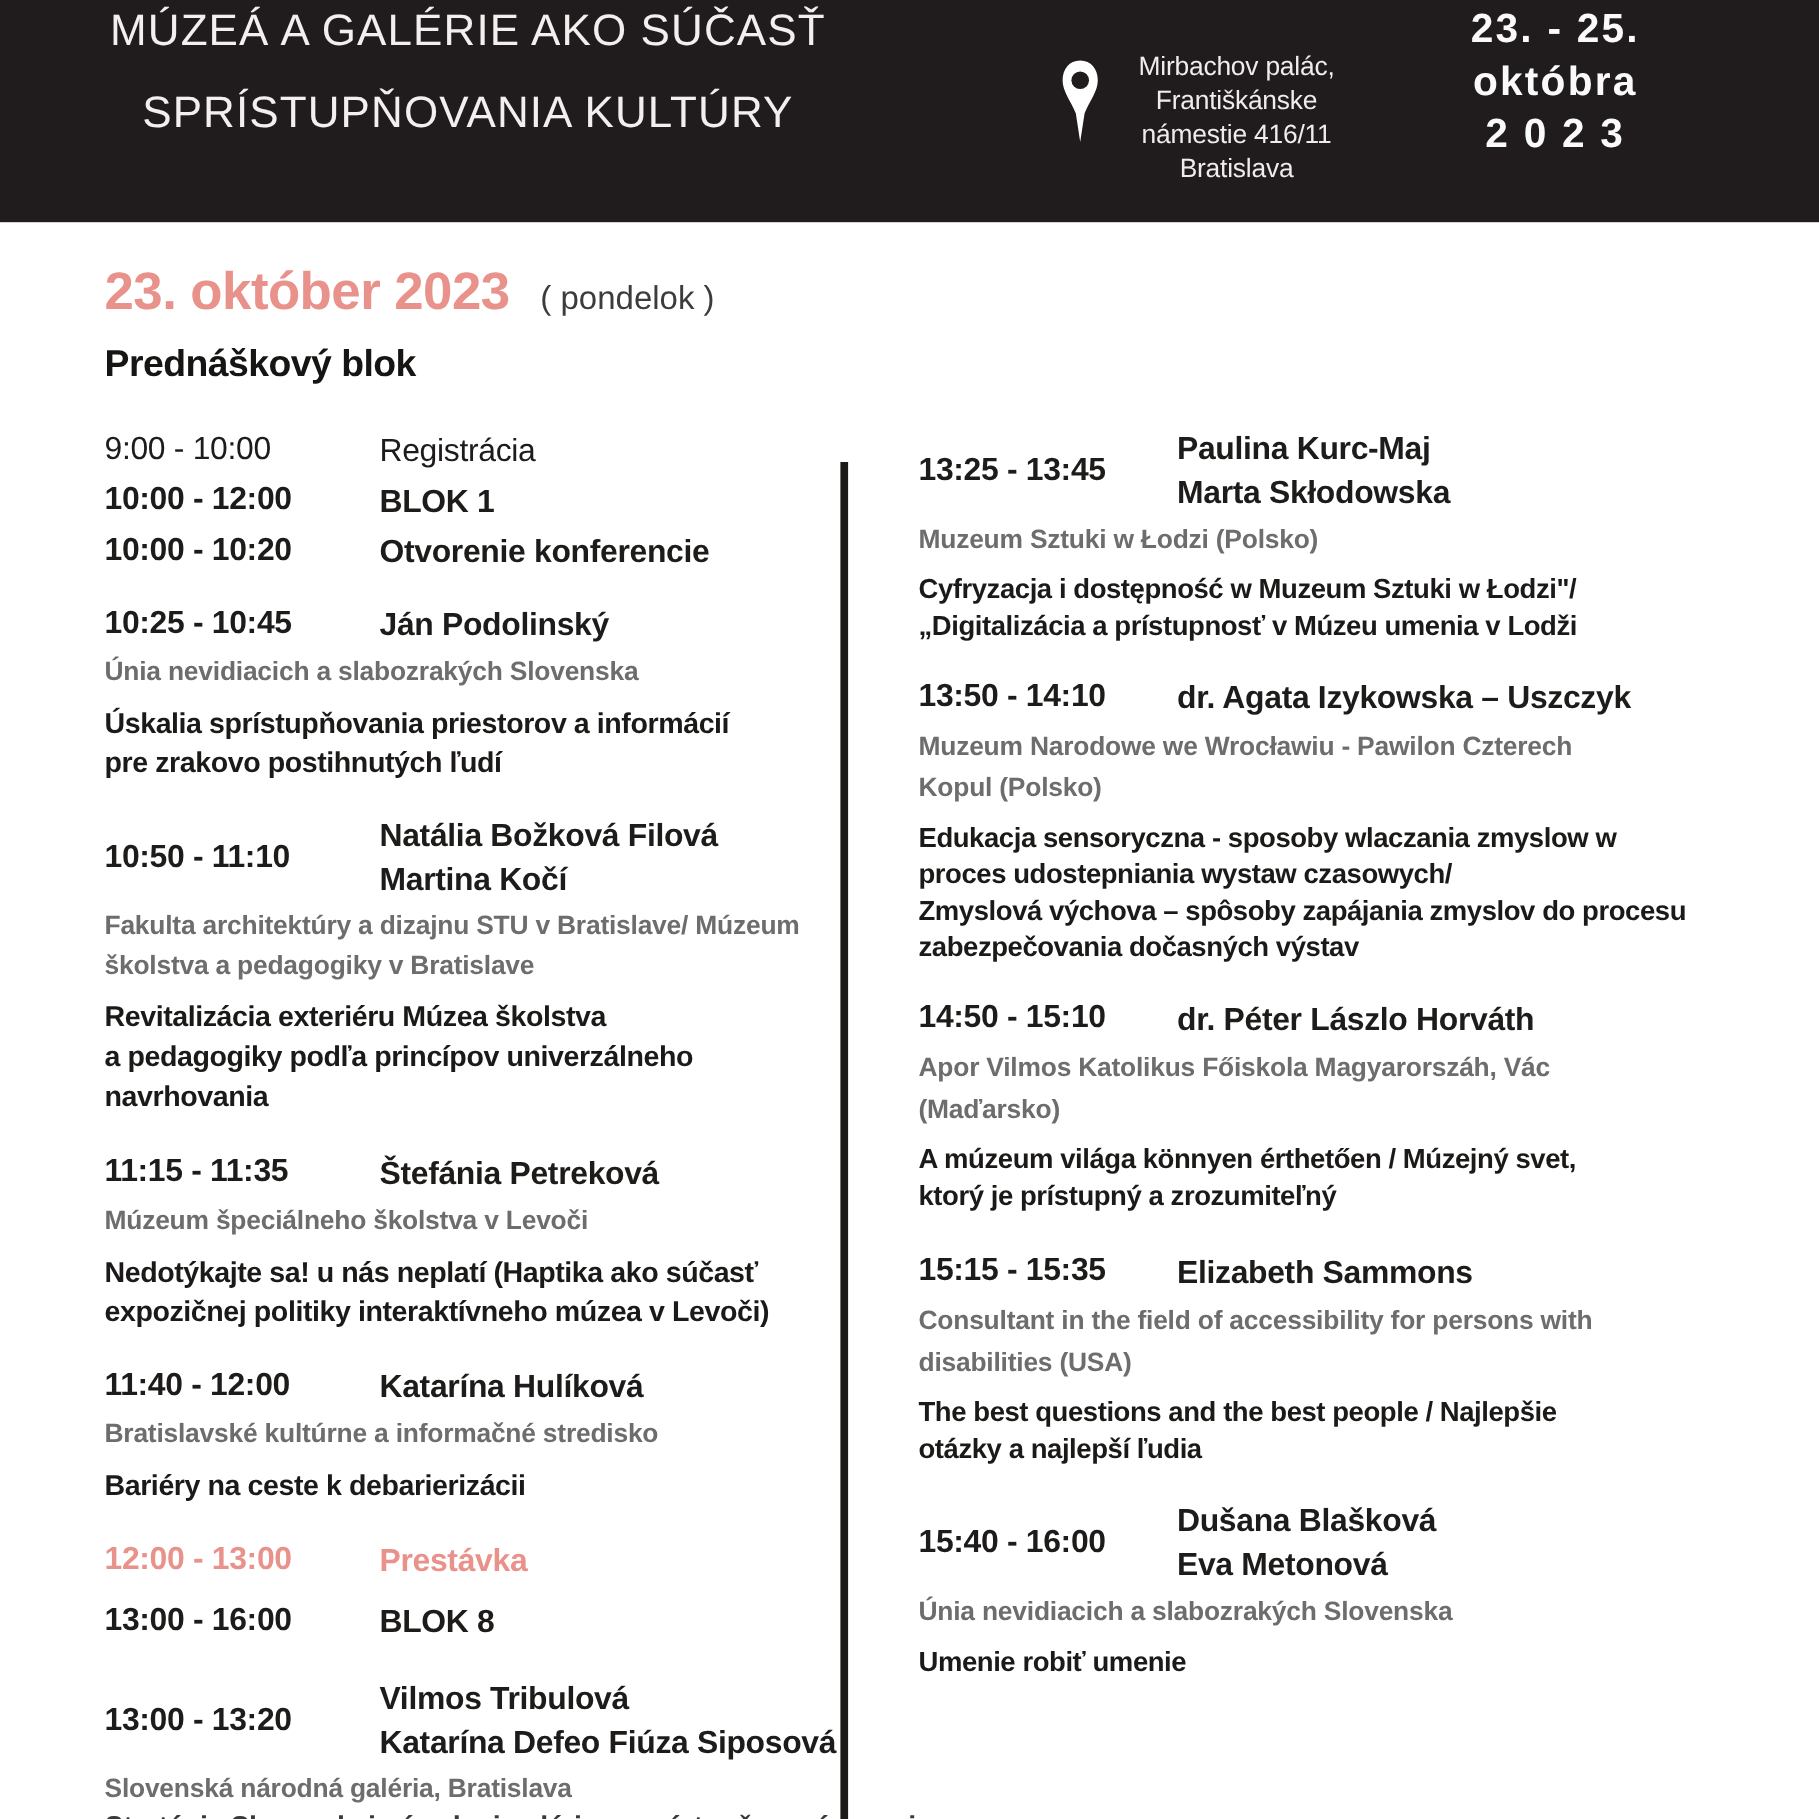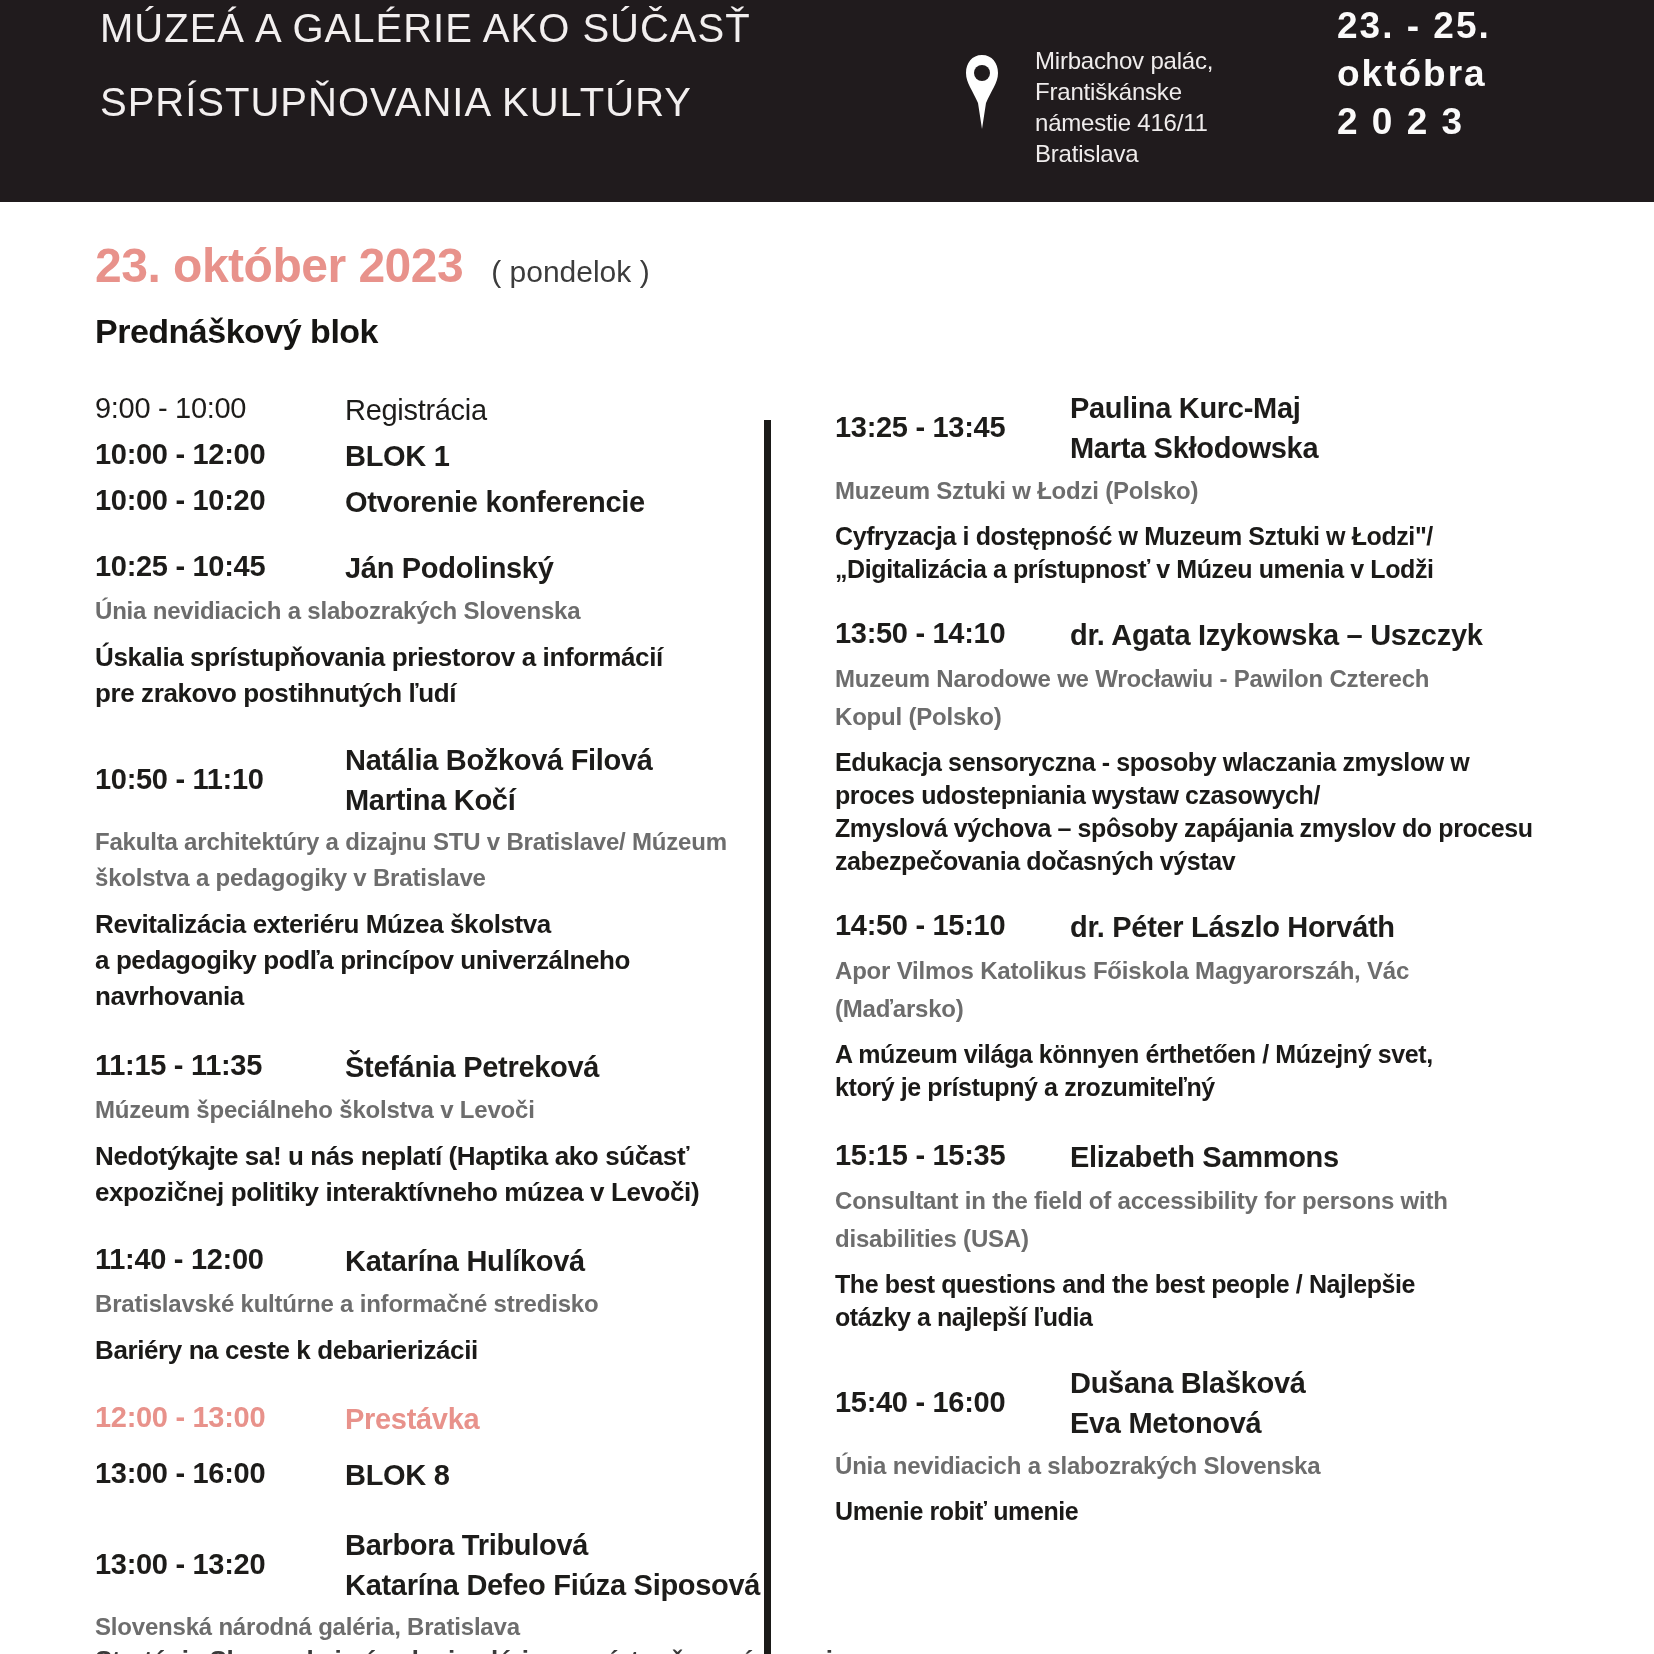"MÚZEÁ A GALÉRIE AKO SÚČASŤ" .header { text-align: none -> center }
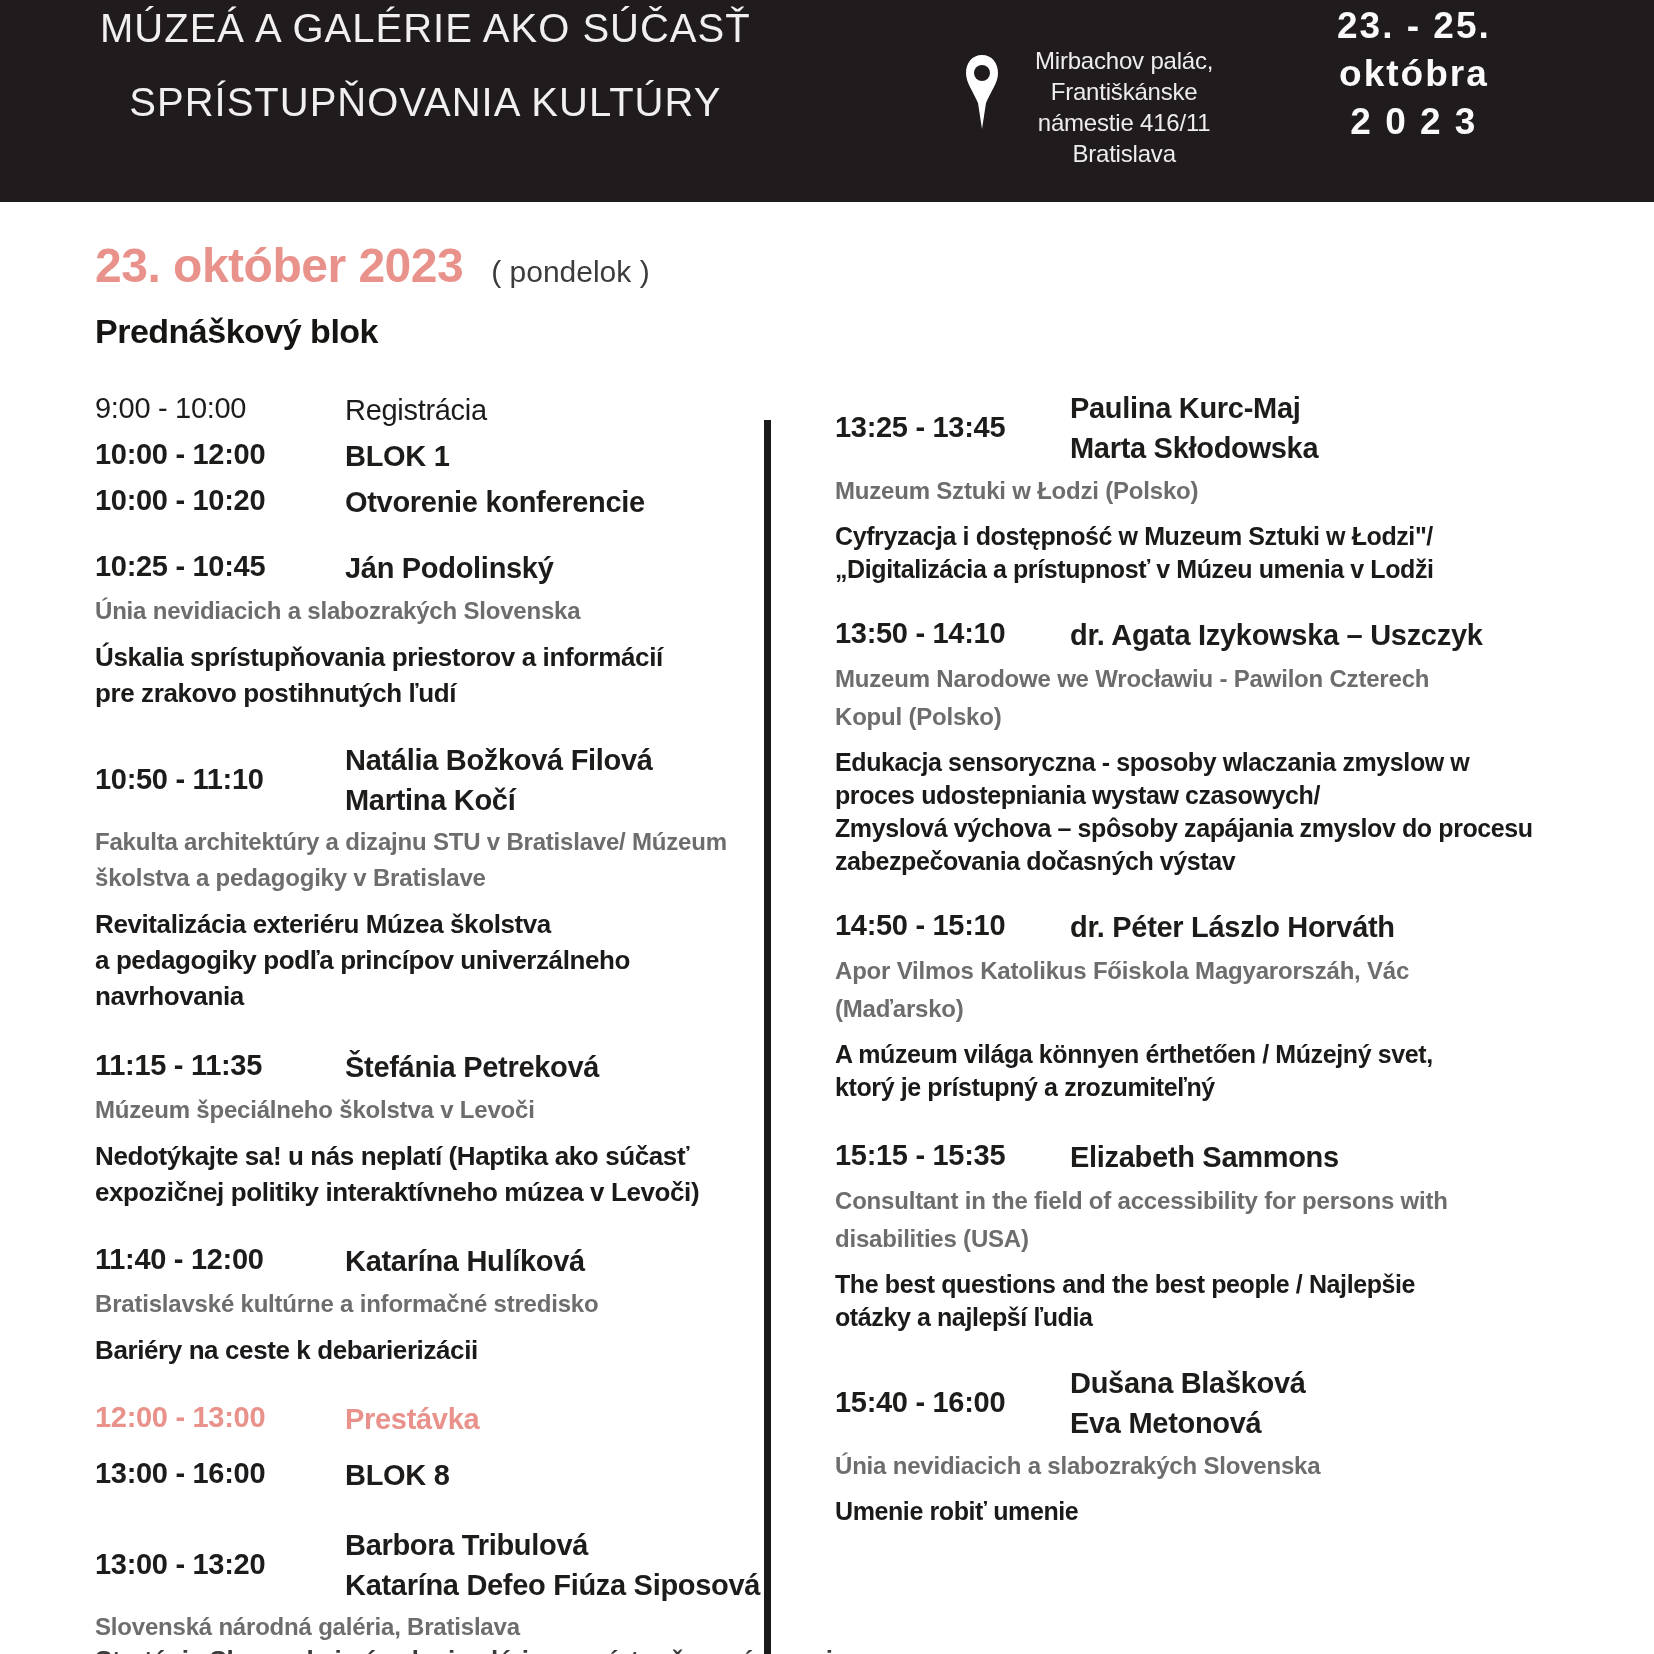"Barbora Tribulová" span.who { text: Barbora -> Vilmos }
